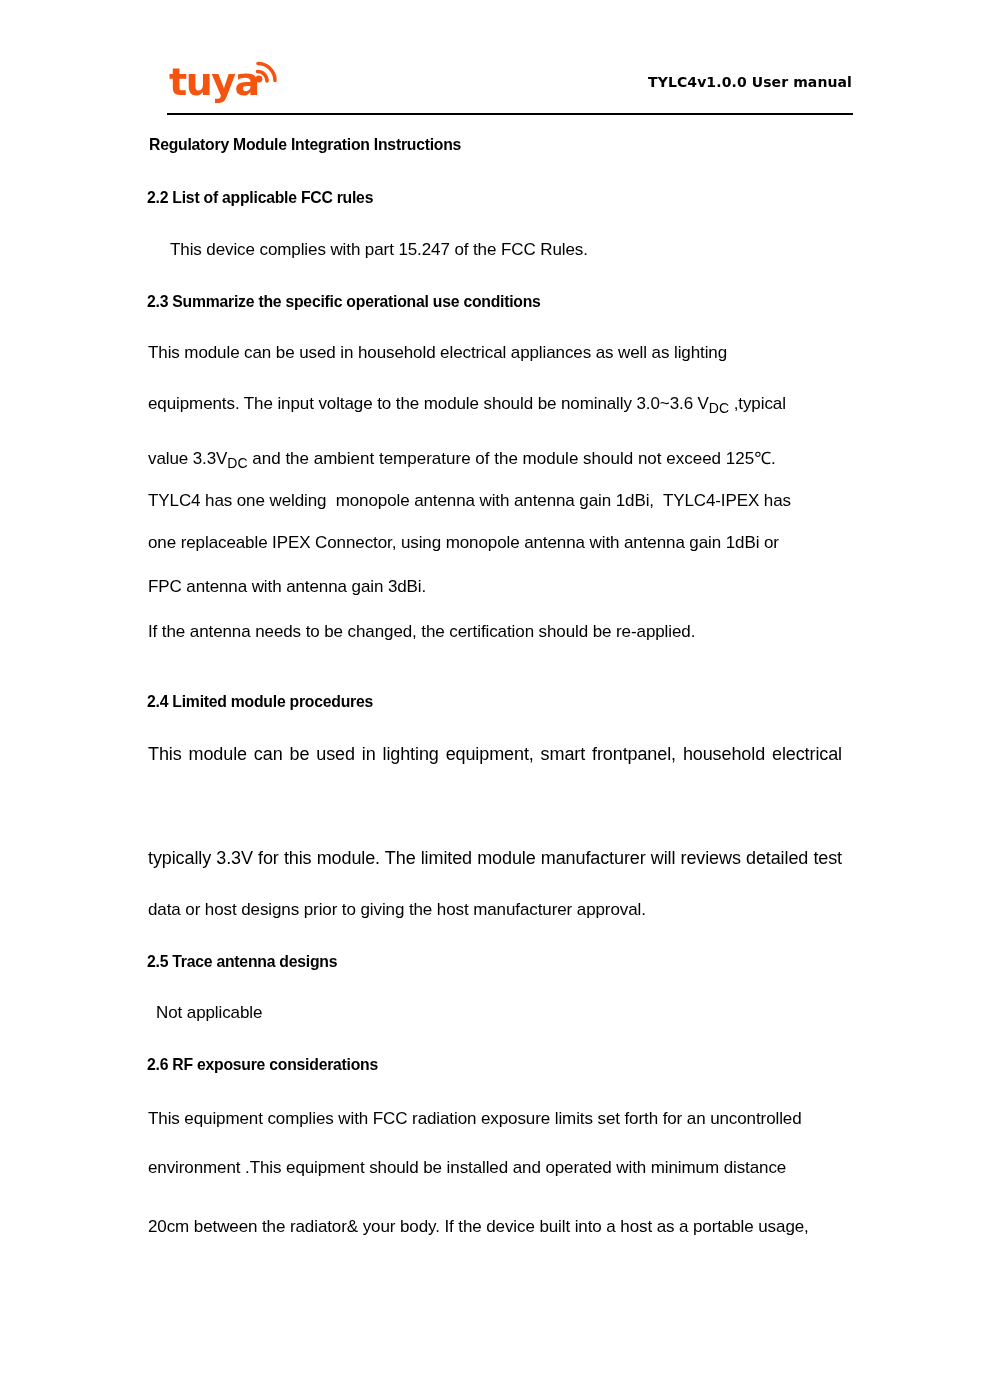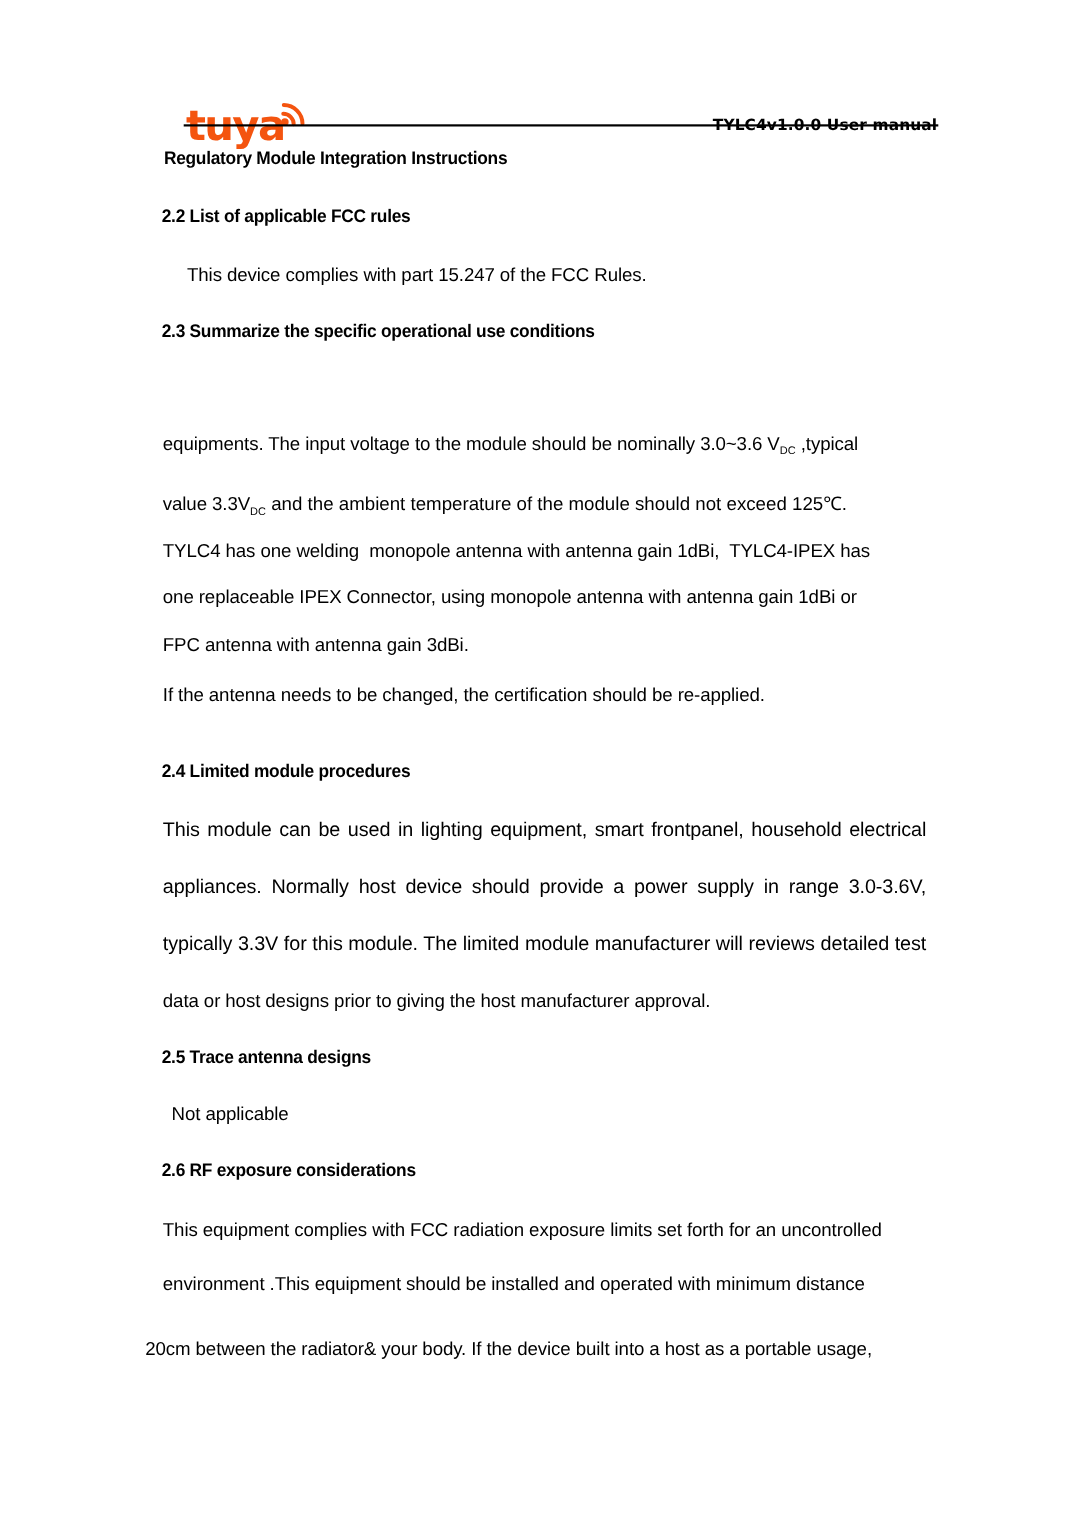"tuya" .header { margin-top: 32px -> none }
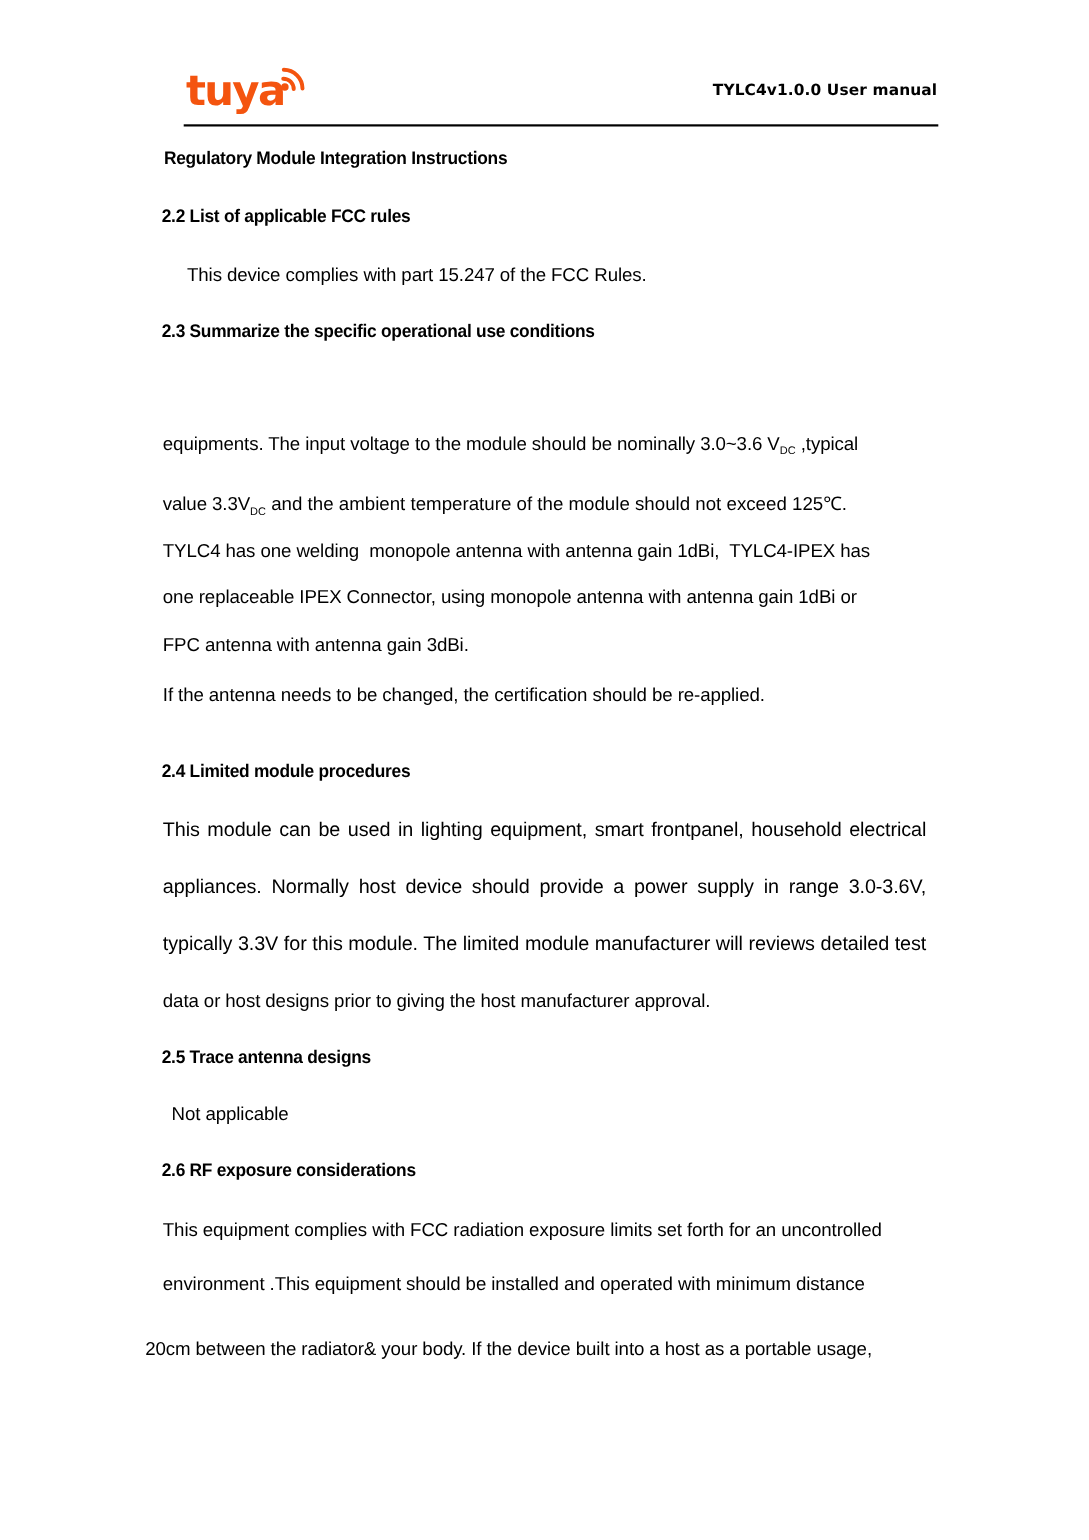"This module can be used in household" div.tx { html: none -> <div>This module can be used in household electrical appliances as well as lighting</div> }
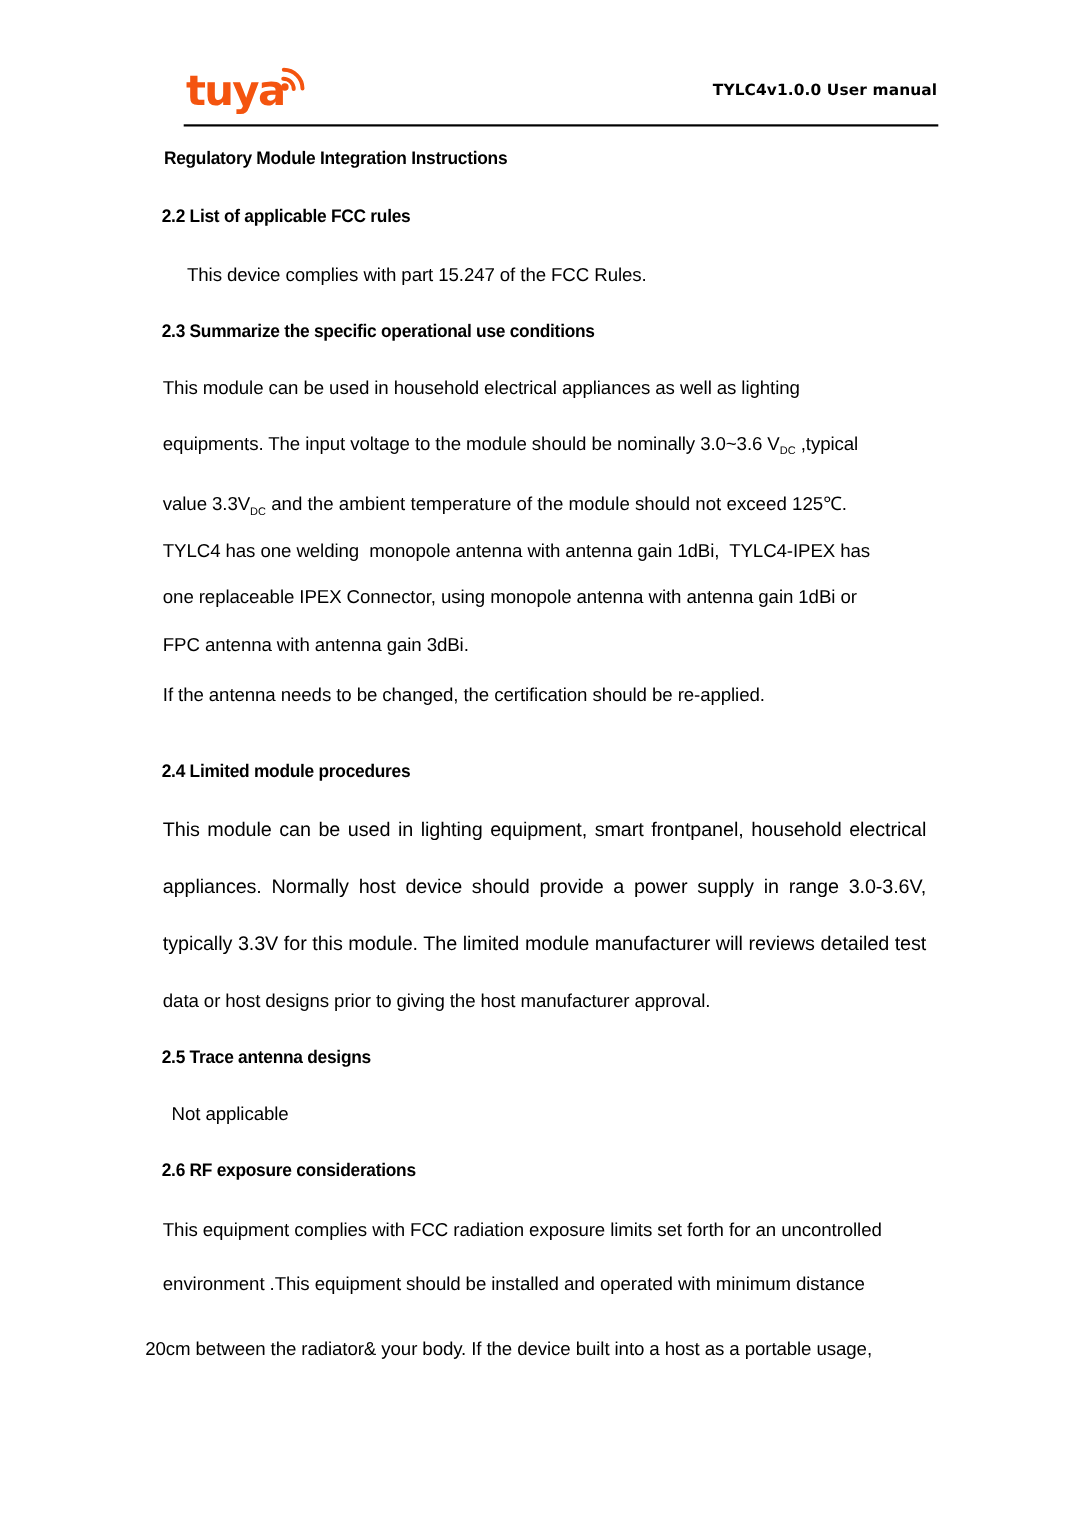"DC" sub { font-size: 10px -> 14px }
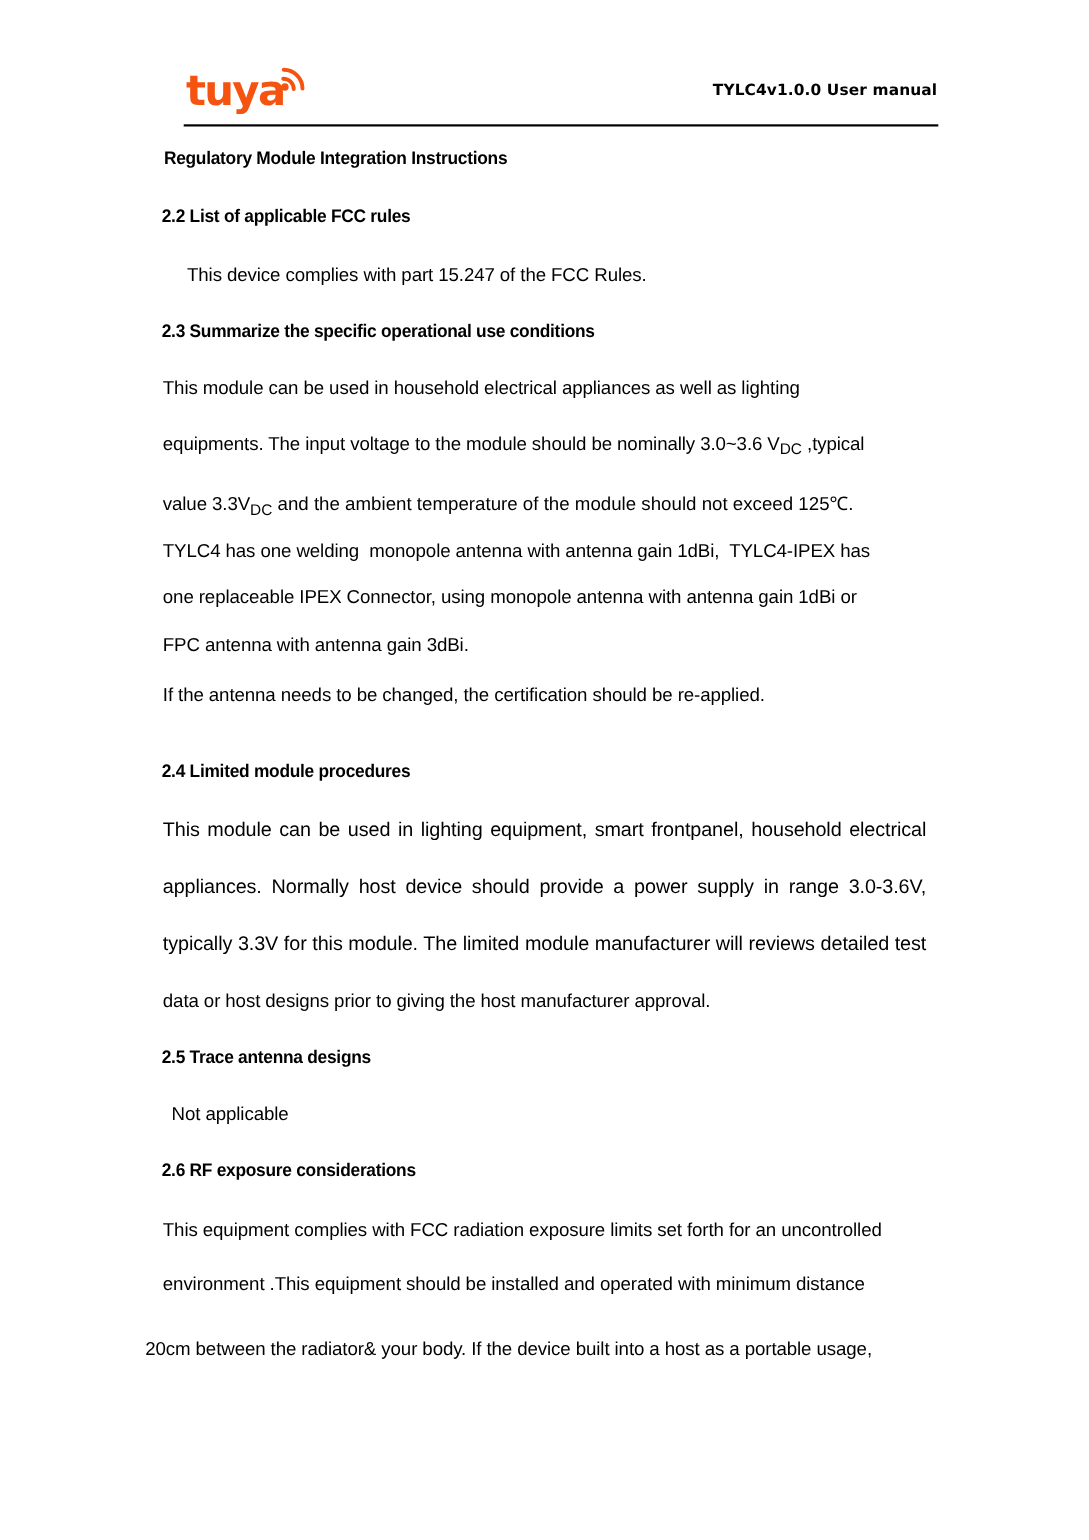"appliances. Normally host device should" div.para-just { html: <div><span>appliances. Normally host device should provide a power supply in range 3.0-3.6V,</span></div> -> none }
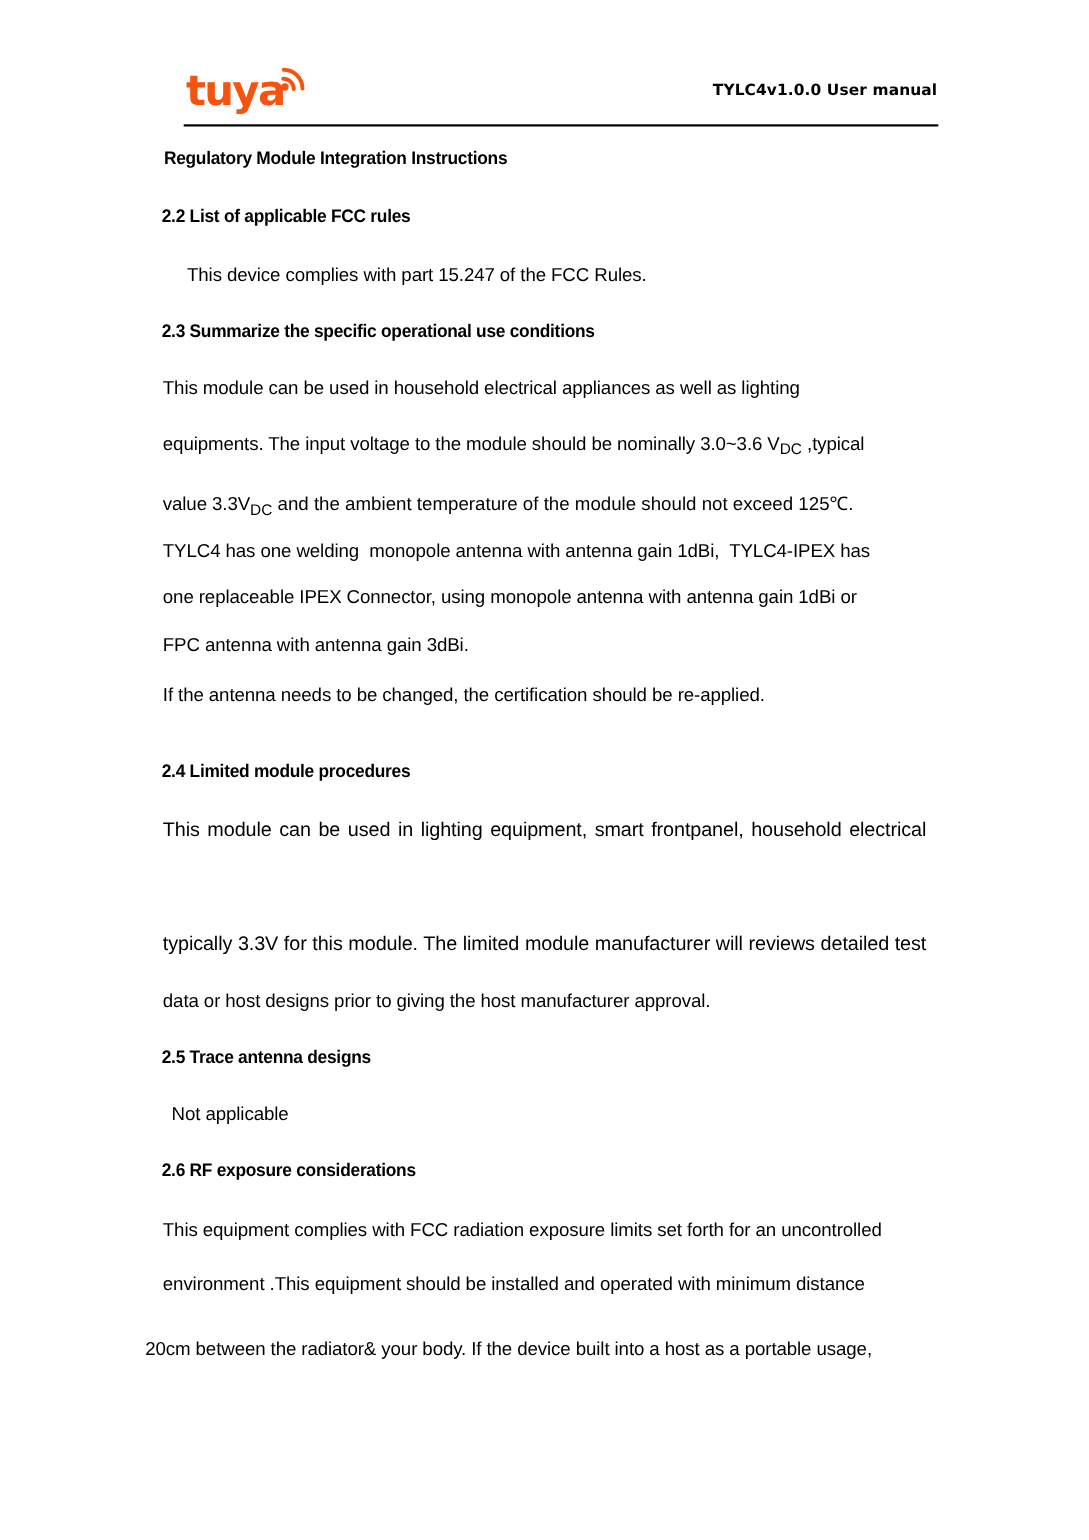"20cm between the radiator& your" div.tx { left: 132px -> 148px }
